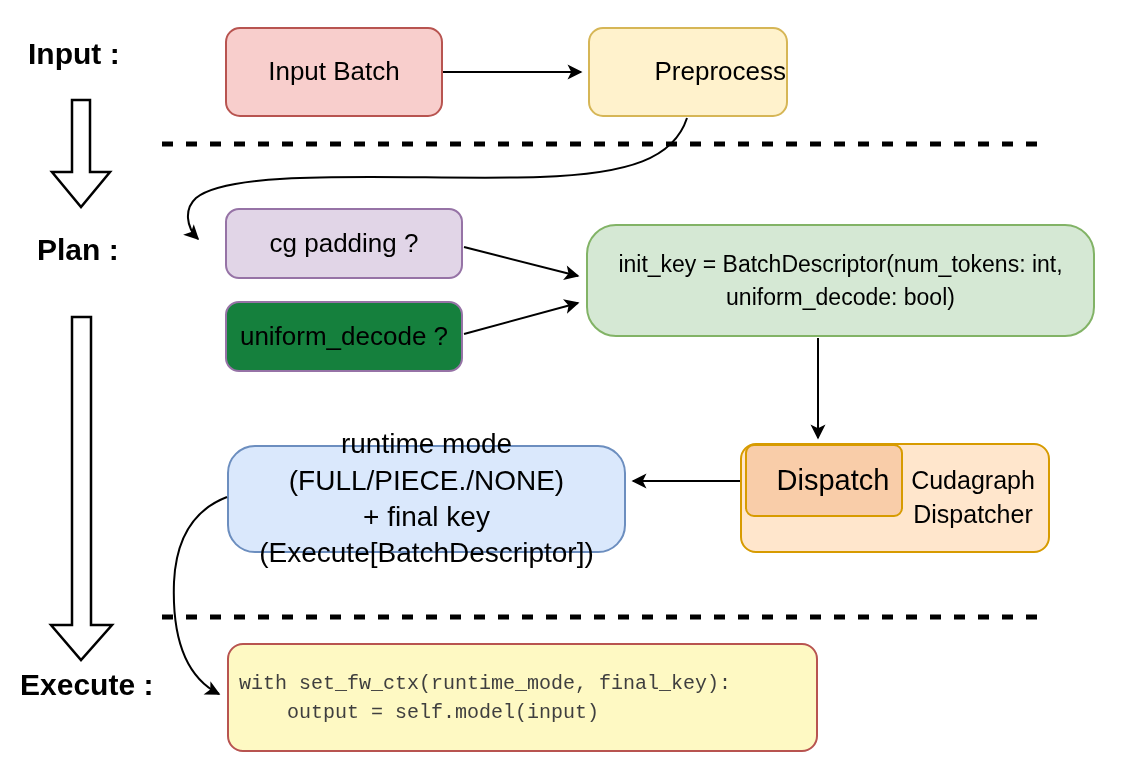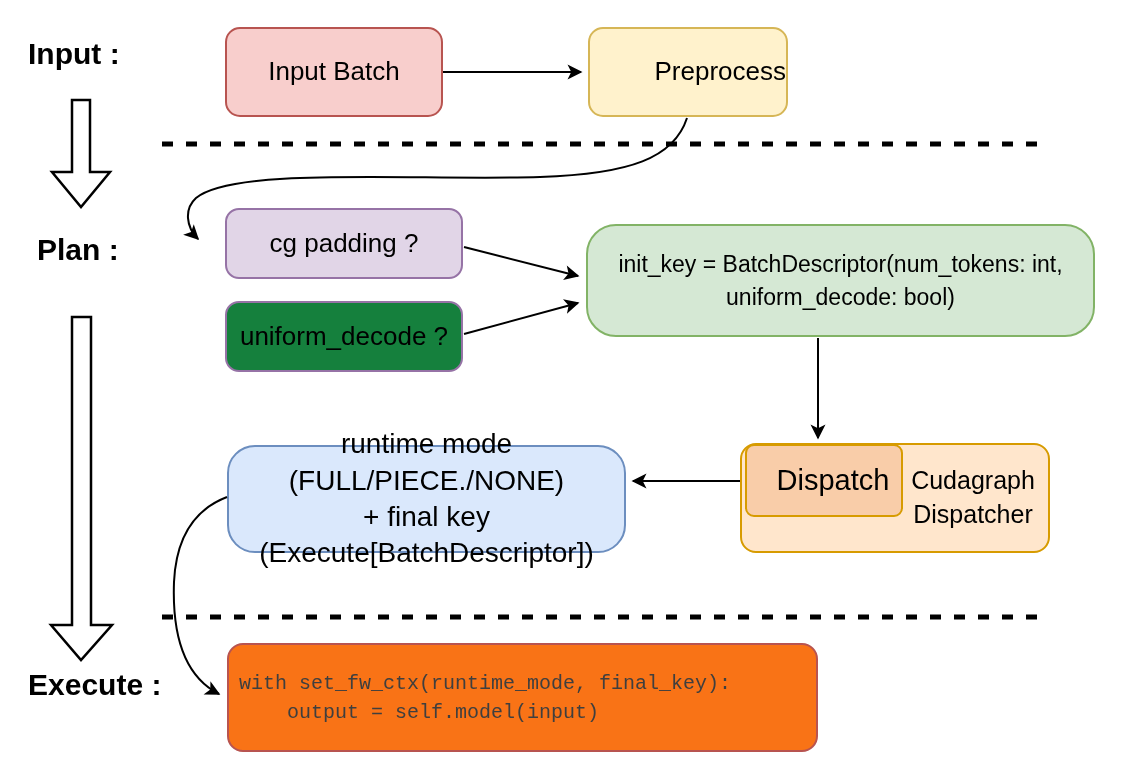"Execute :" div.stage-label { left: 28px -> 20px }
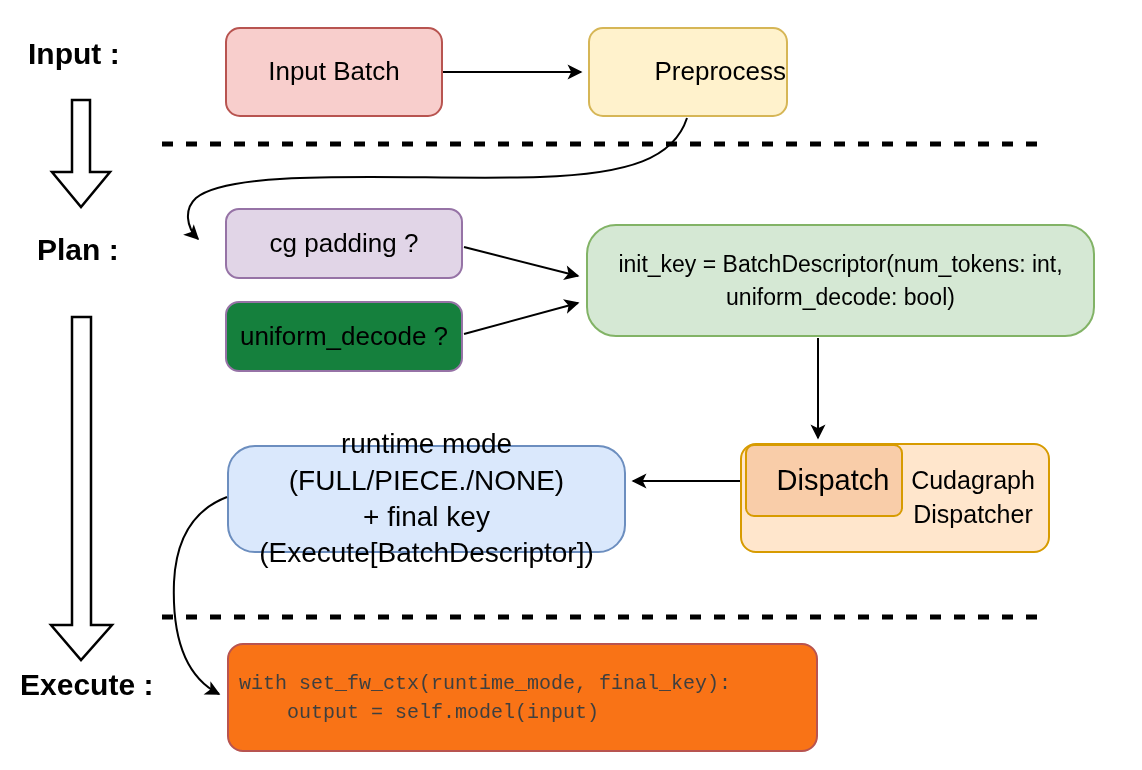"with set_fw_ctx(runtime_mode," div.node { background-color: #f97316 -> #fef9c3 }
